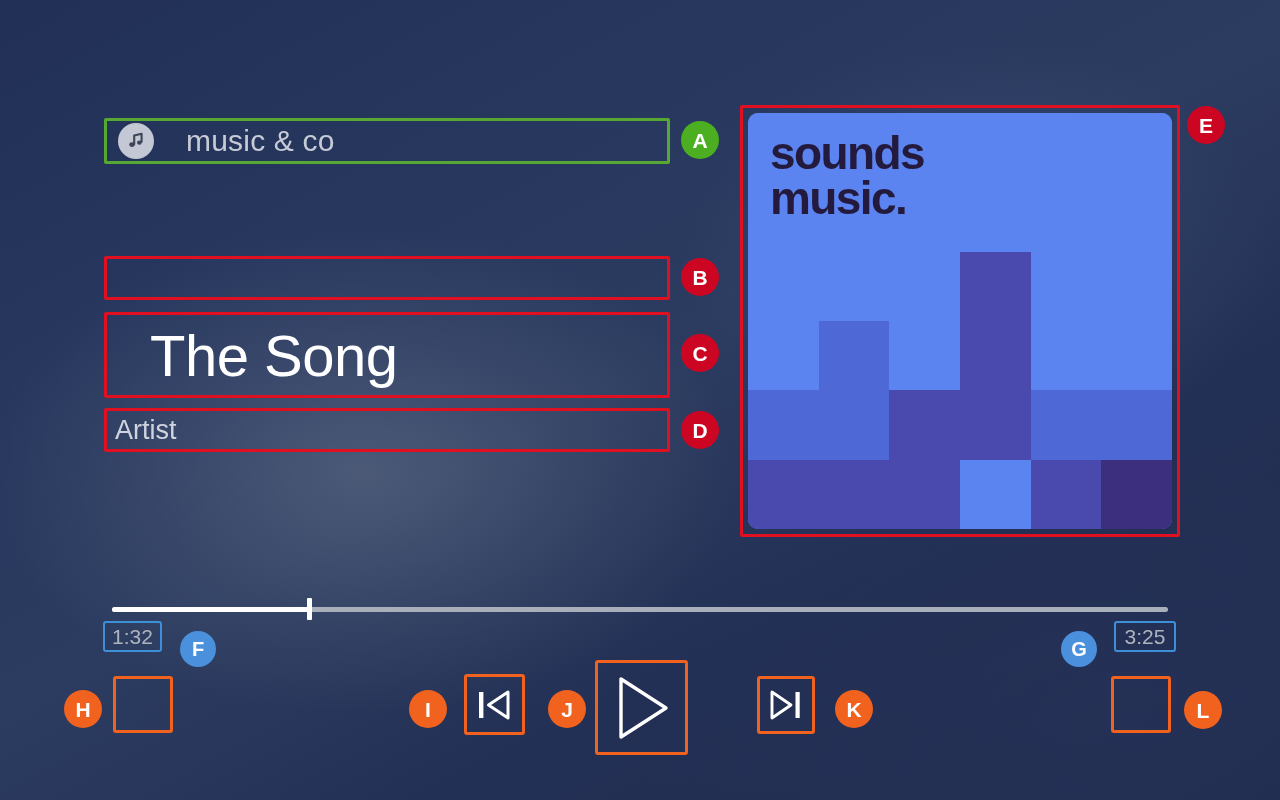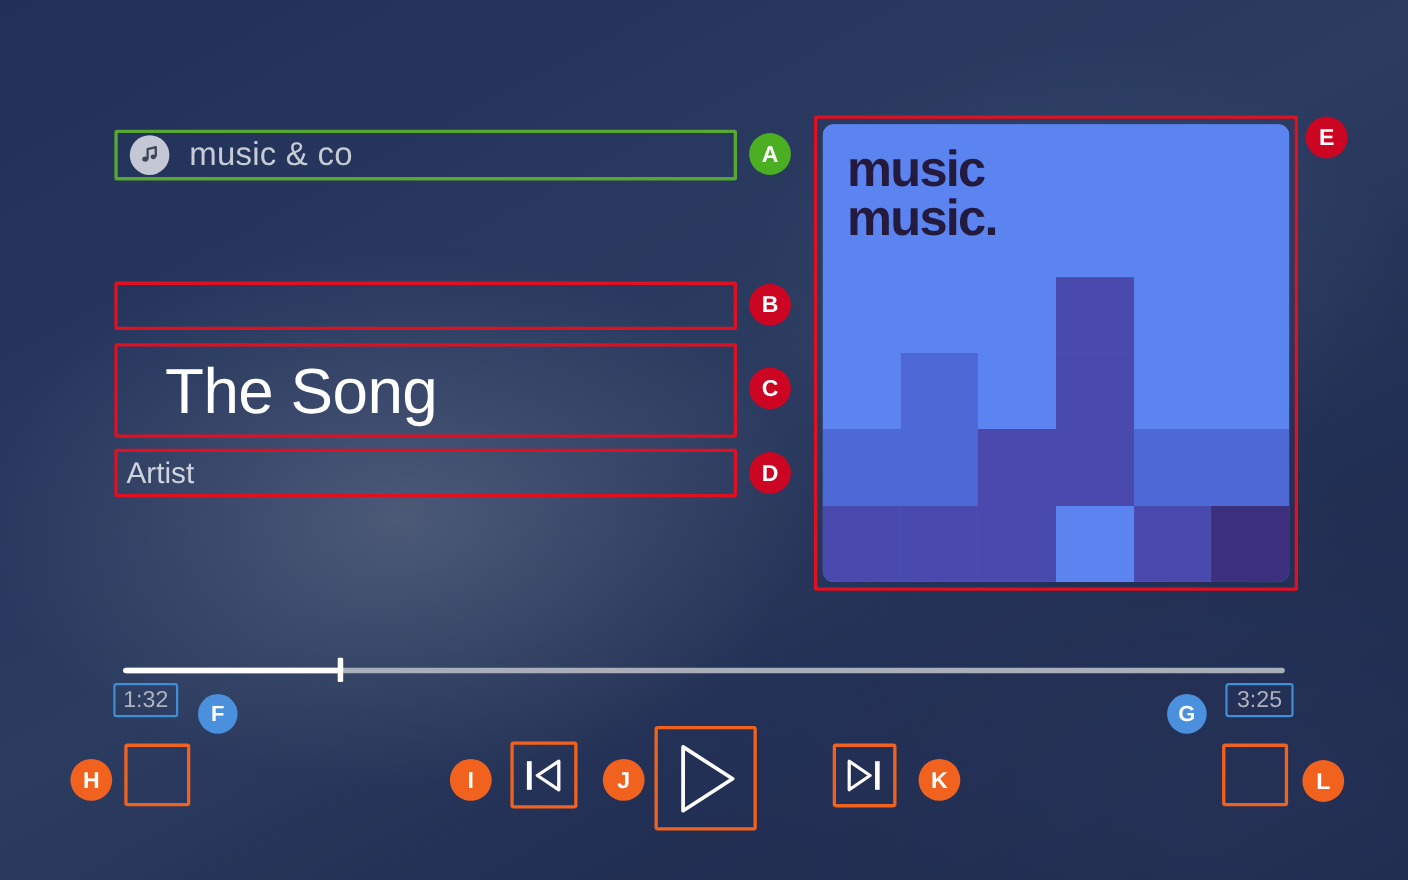"music & co" #app-title-text { margin-left: 18px -> 32px }
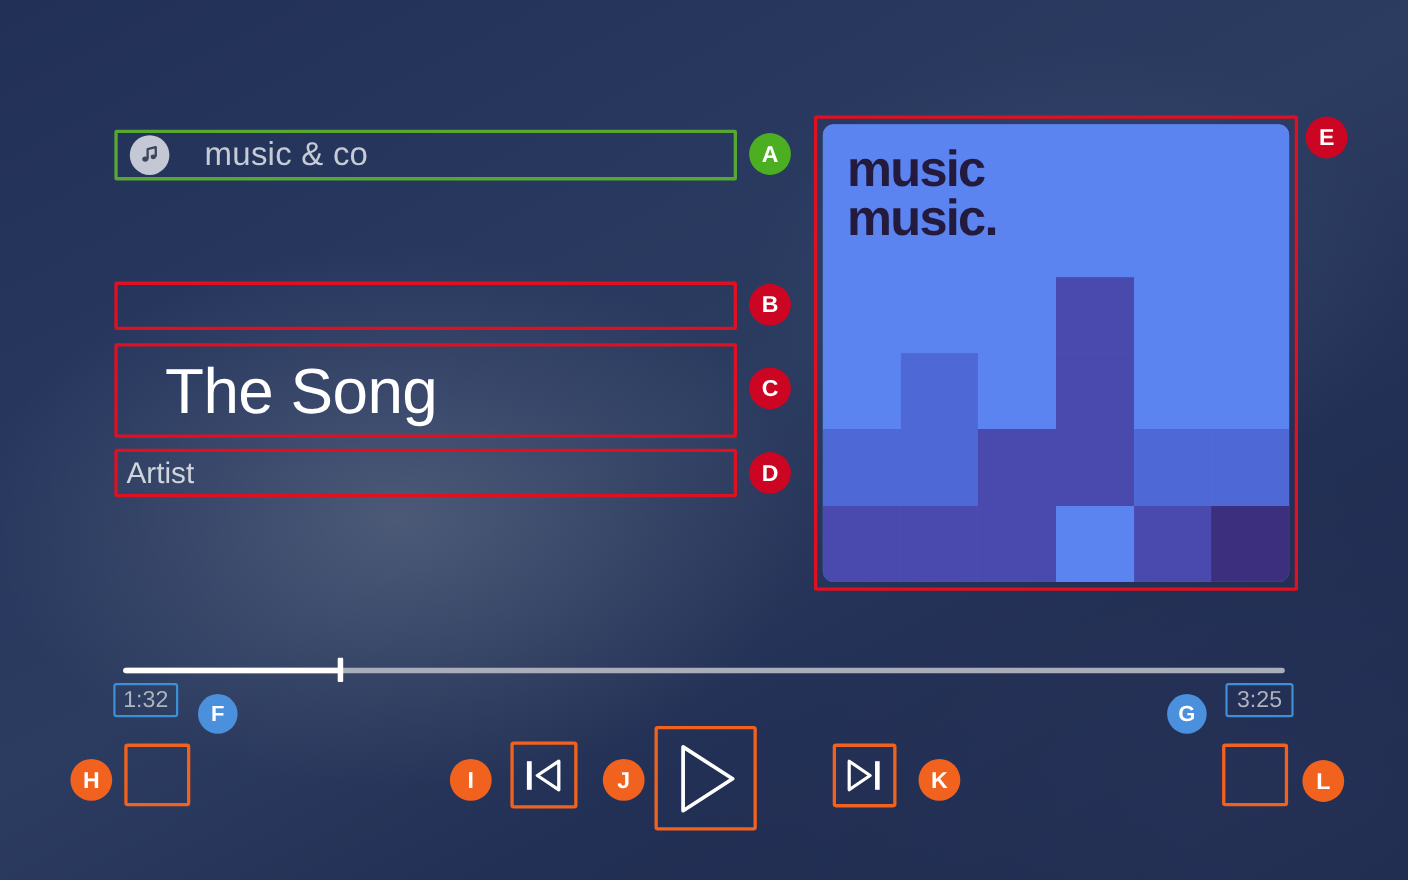"music" div { text: music -> sounds }
